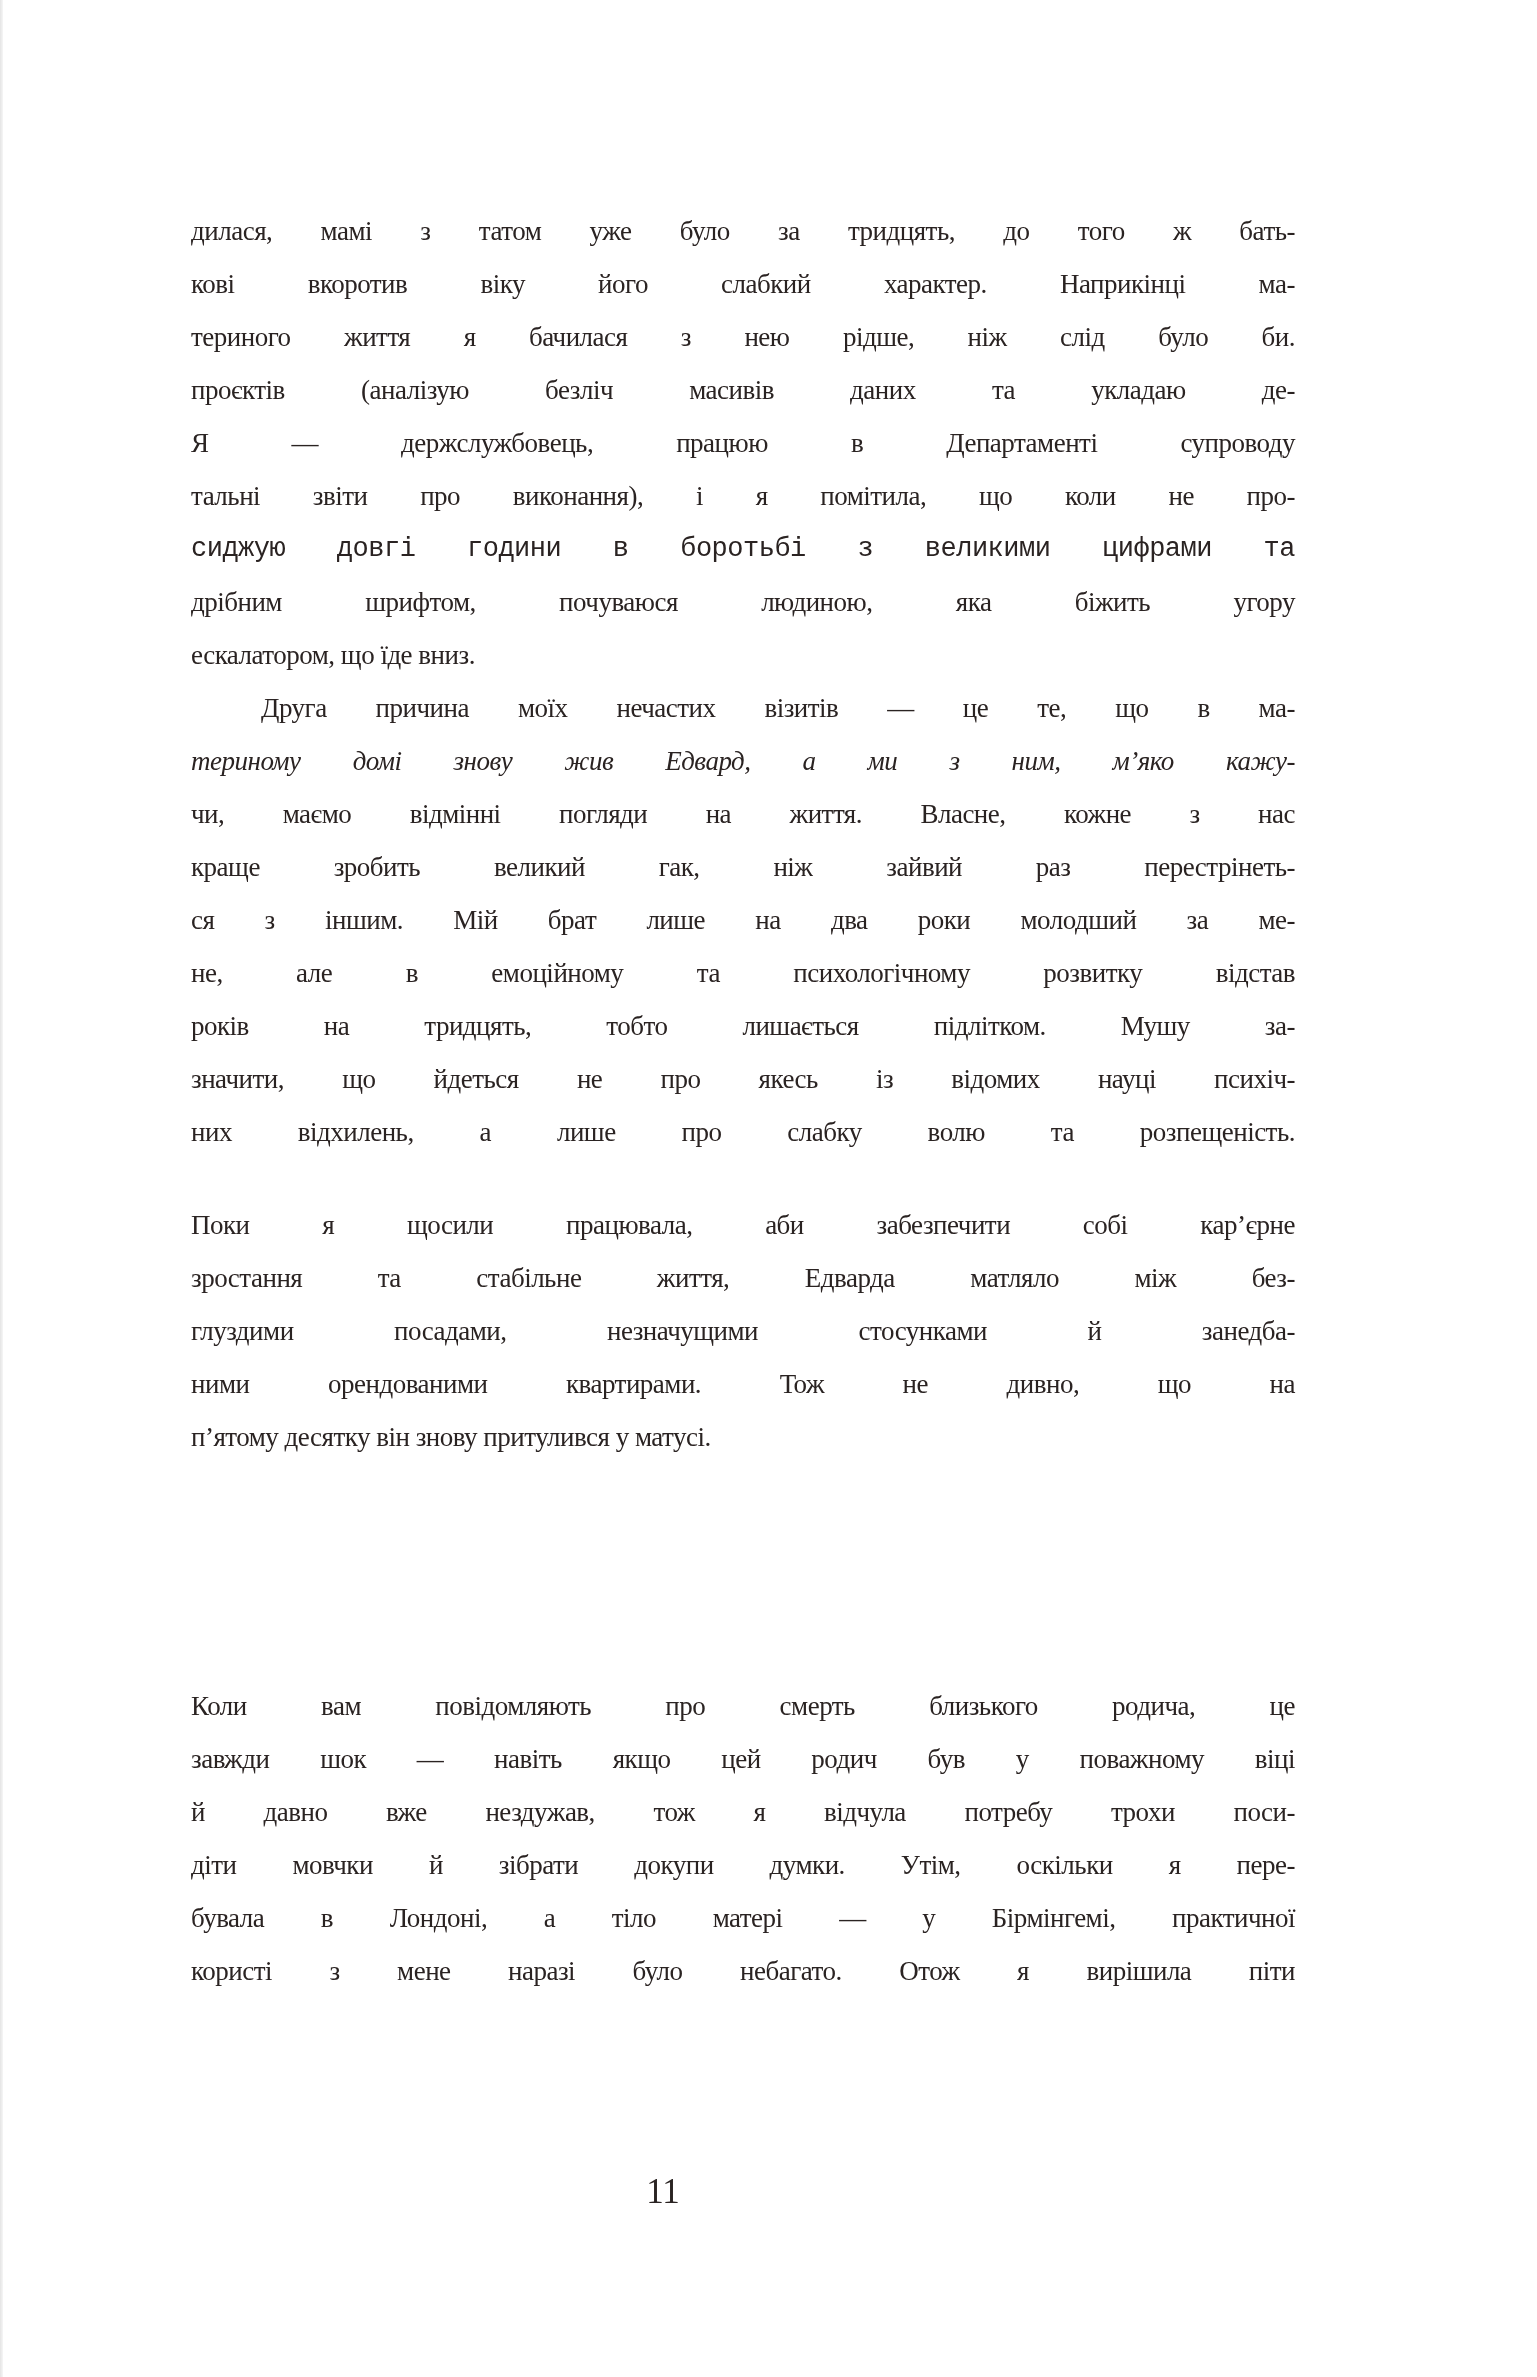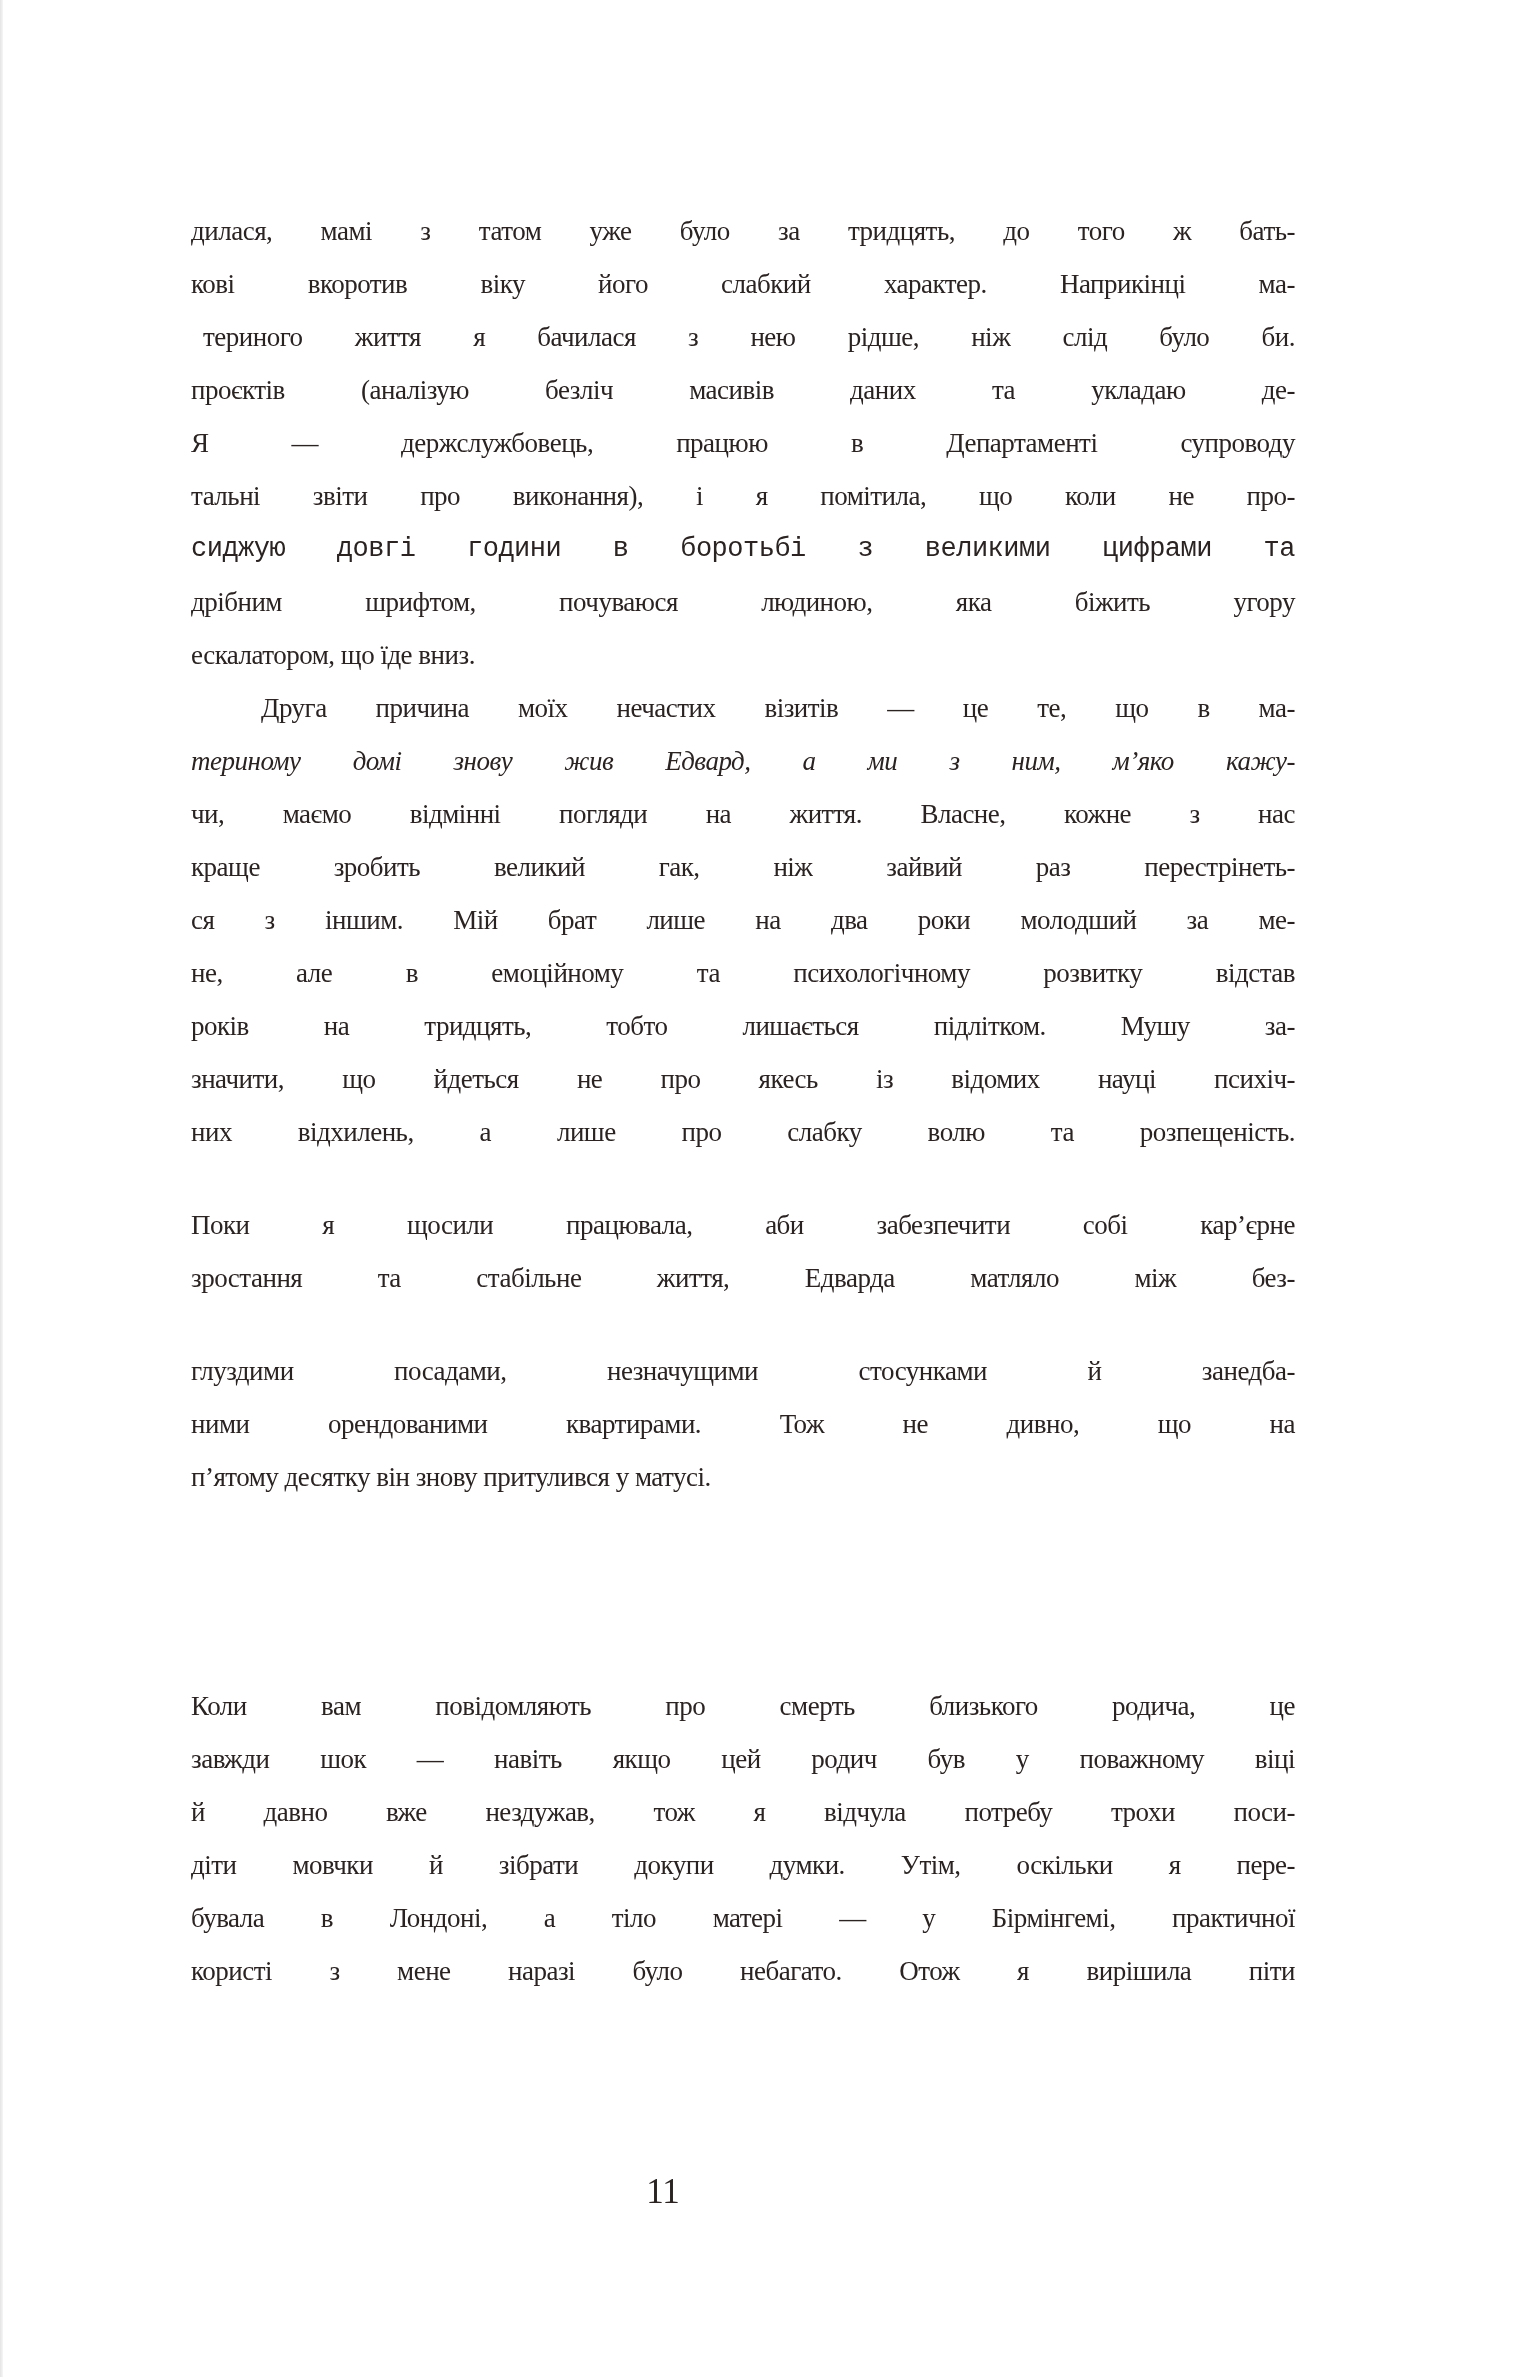"териного життя я бачилася з" div.line { margin-left: 12px -> none }
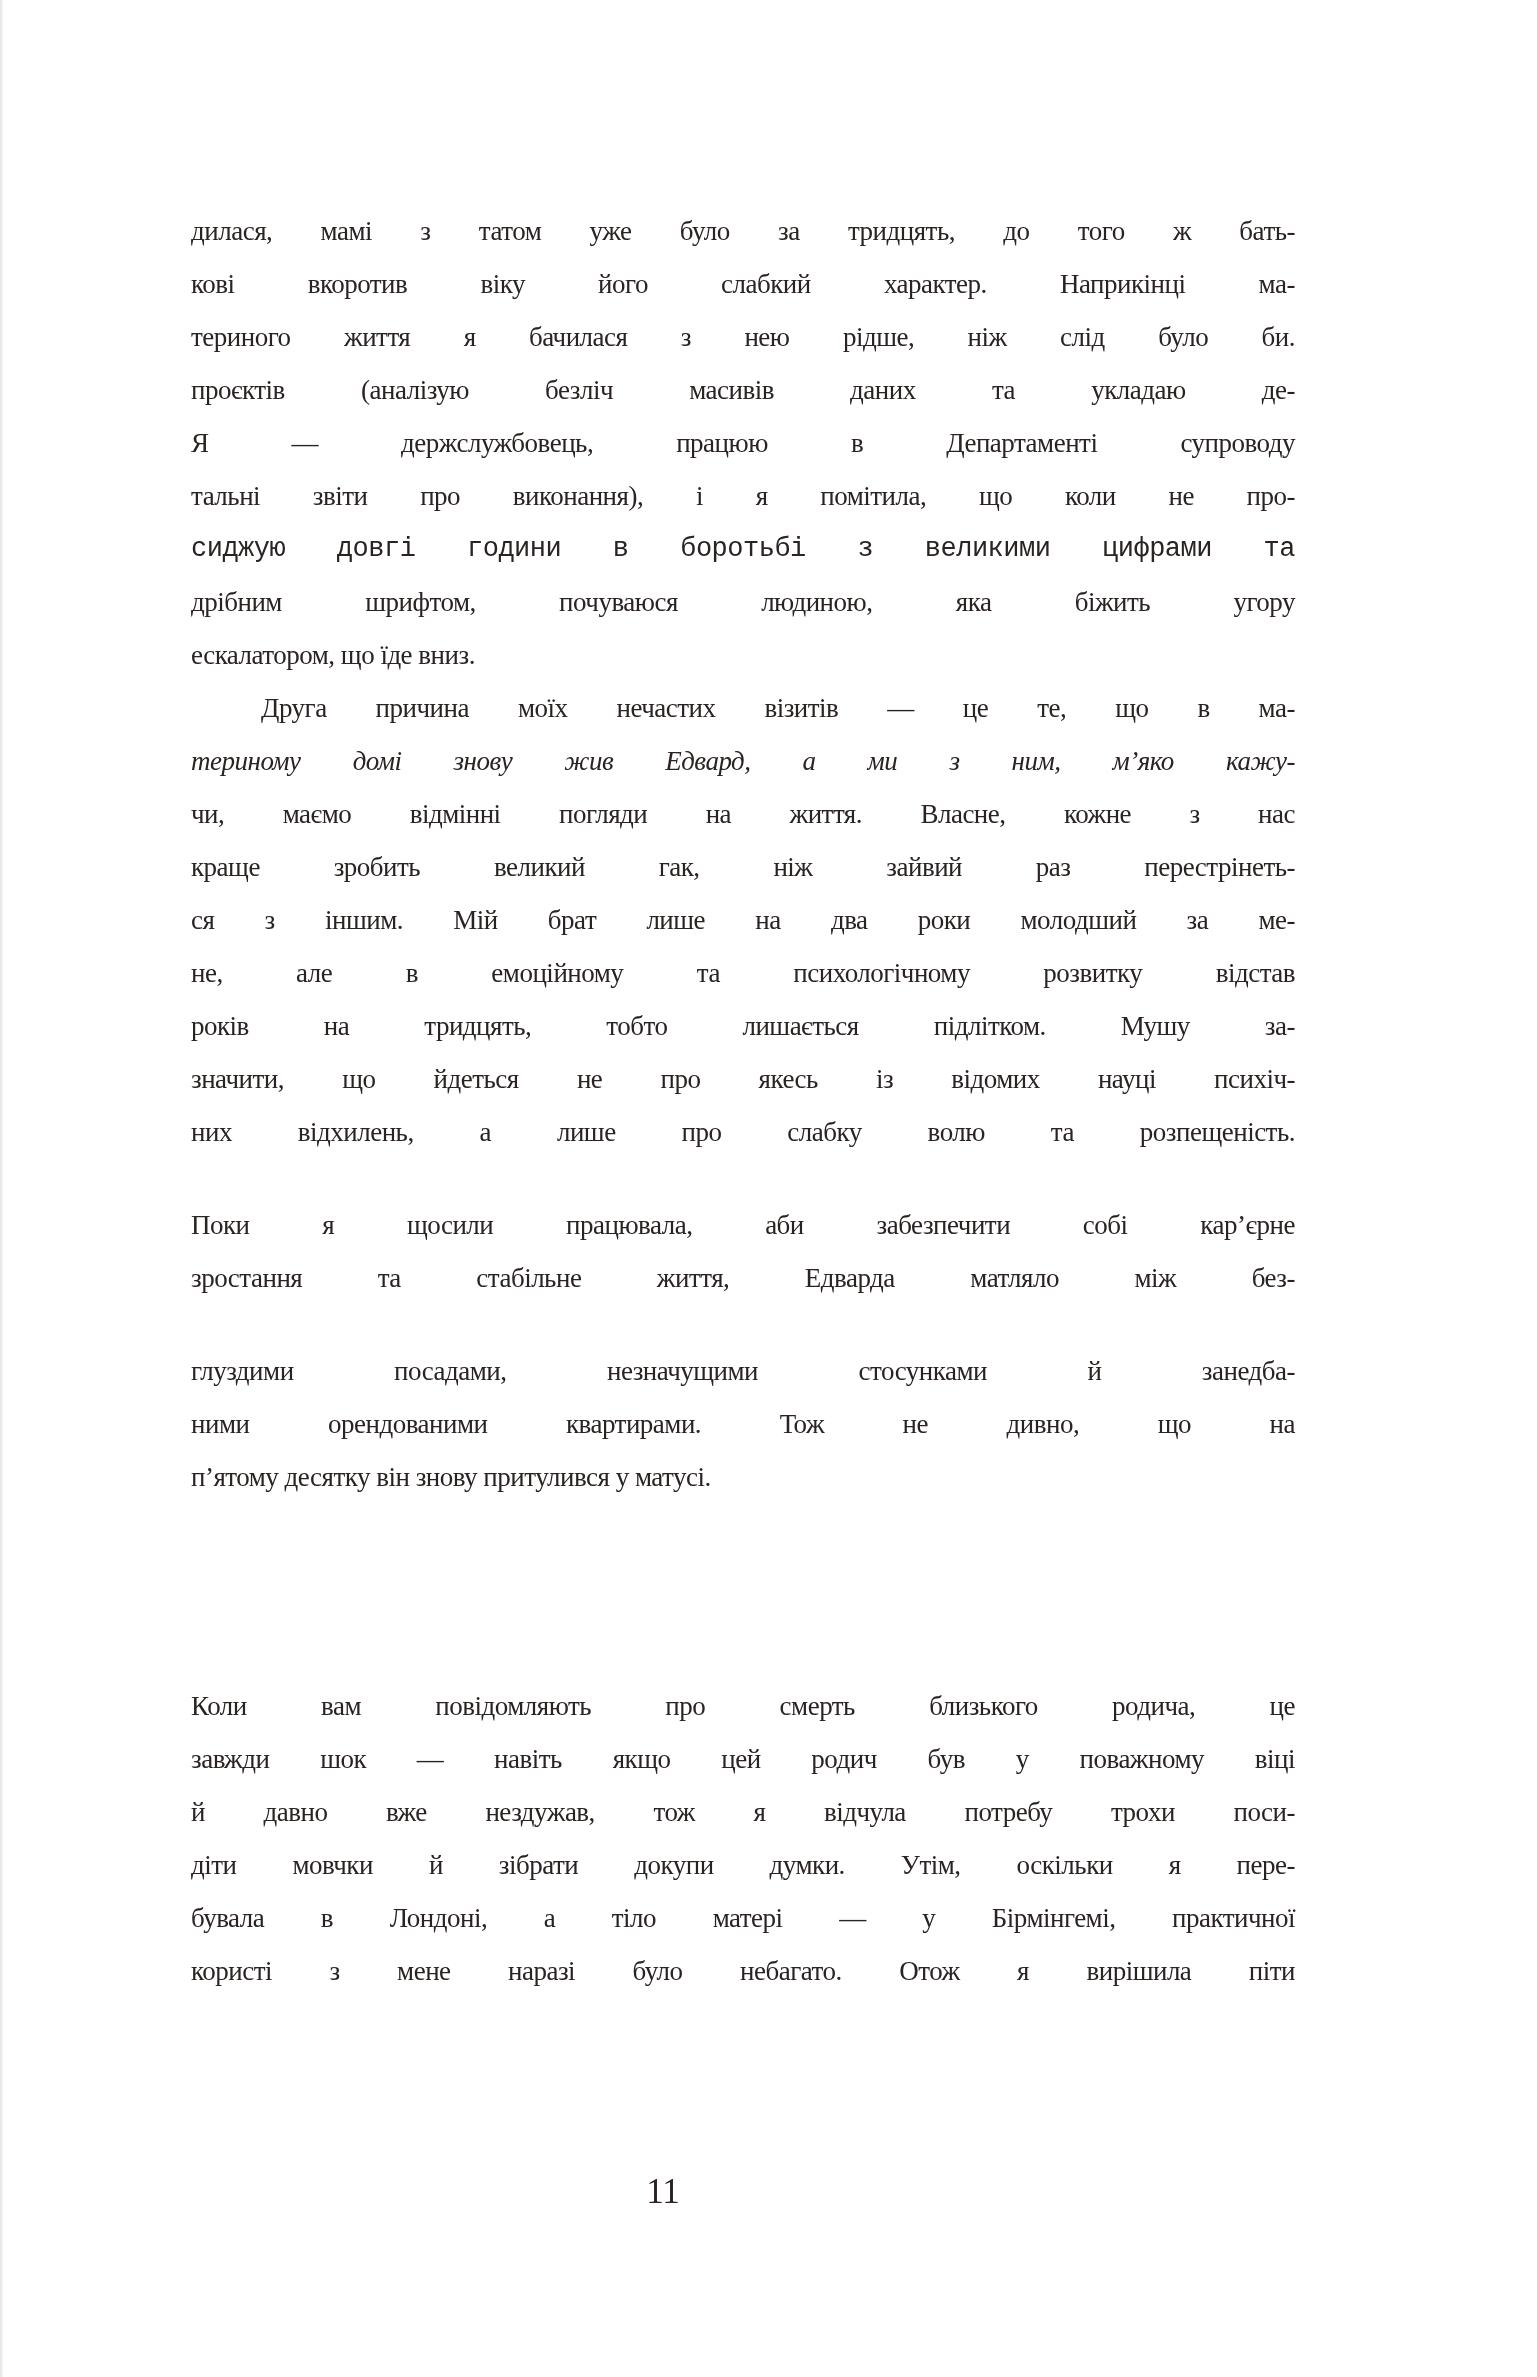"глуздими посадами, незначущими" div.line { margin-top: 40px -> none }
